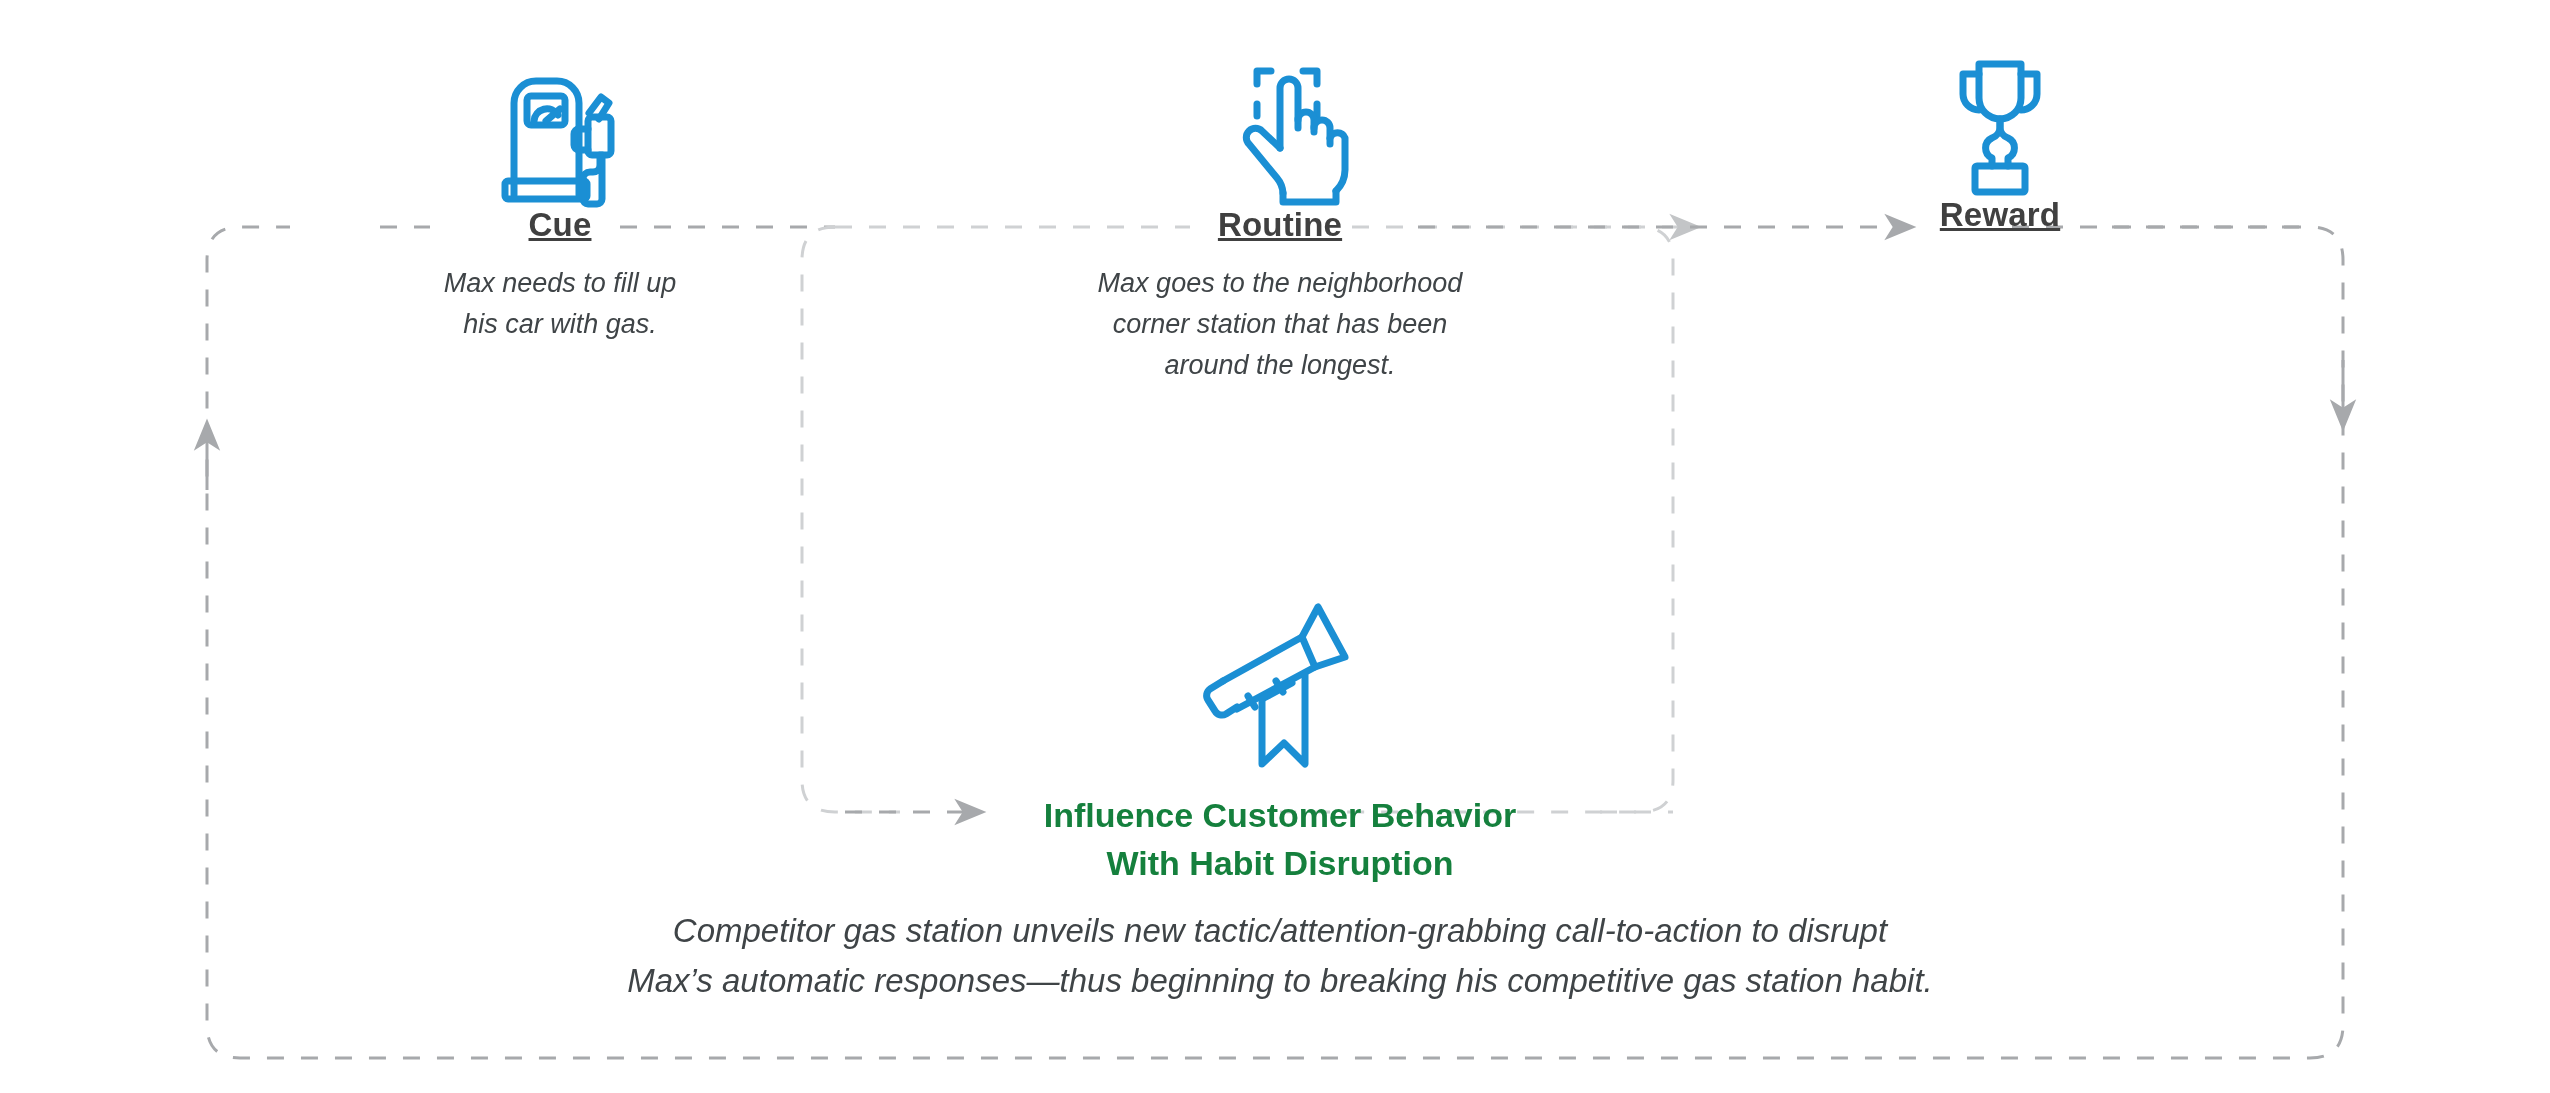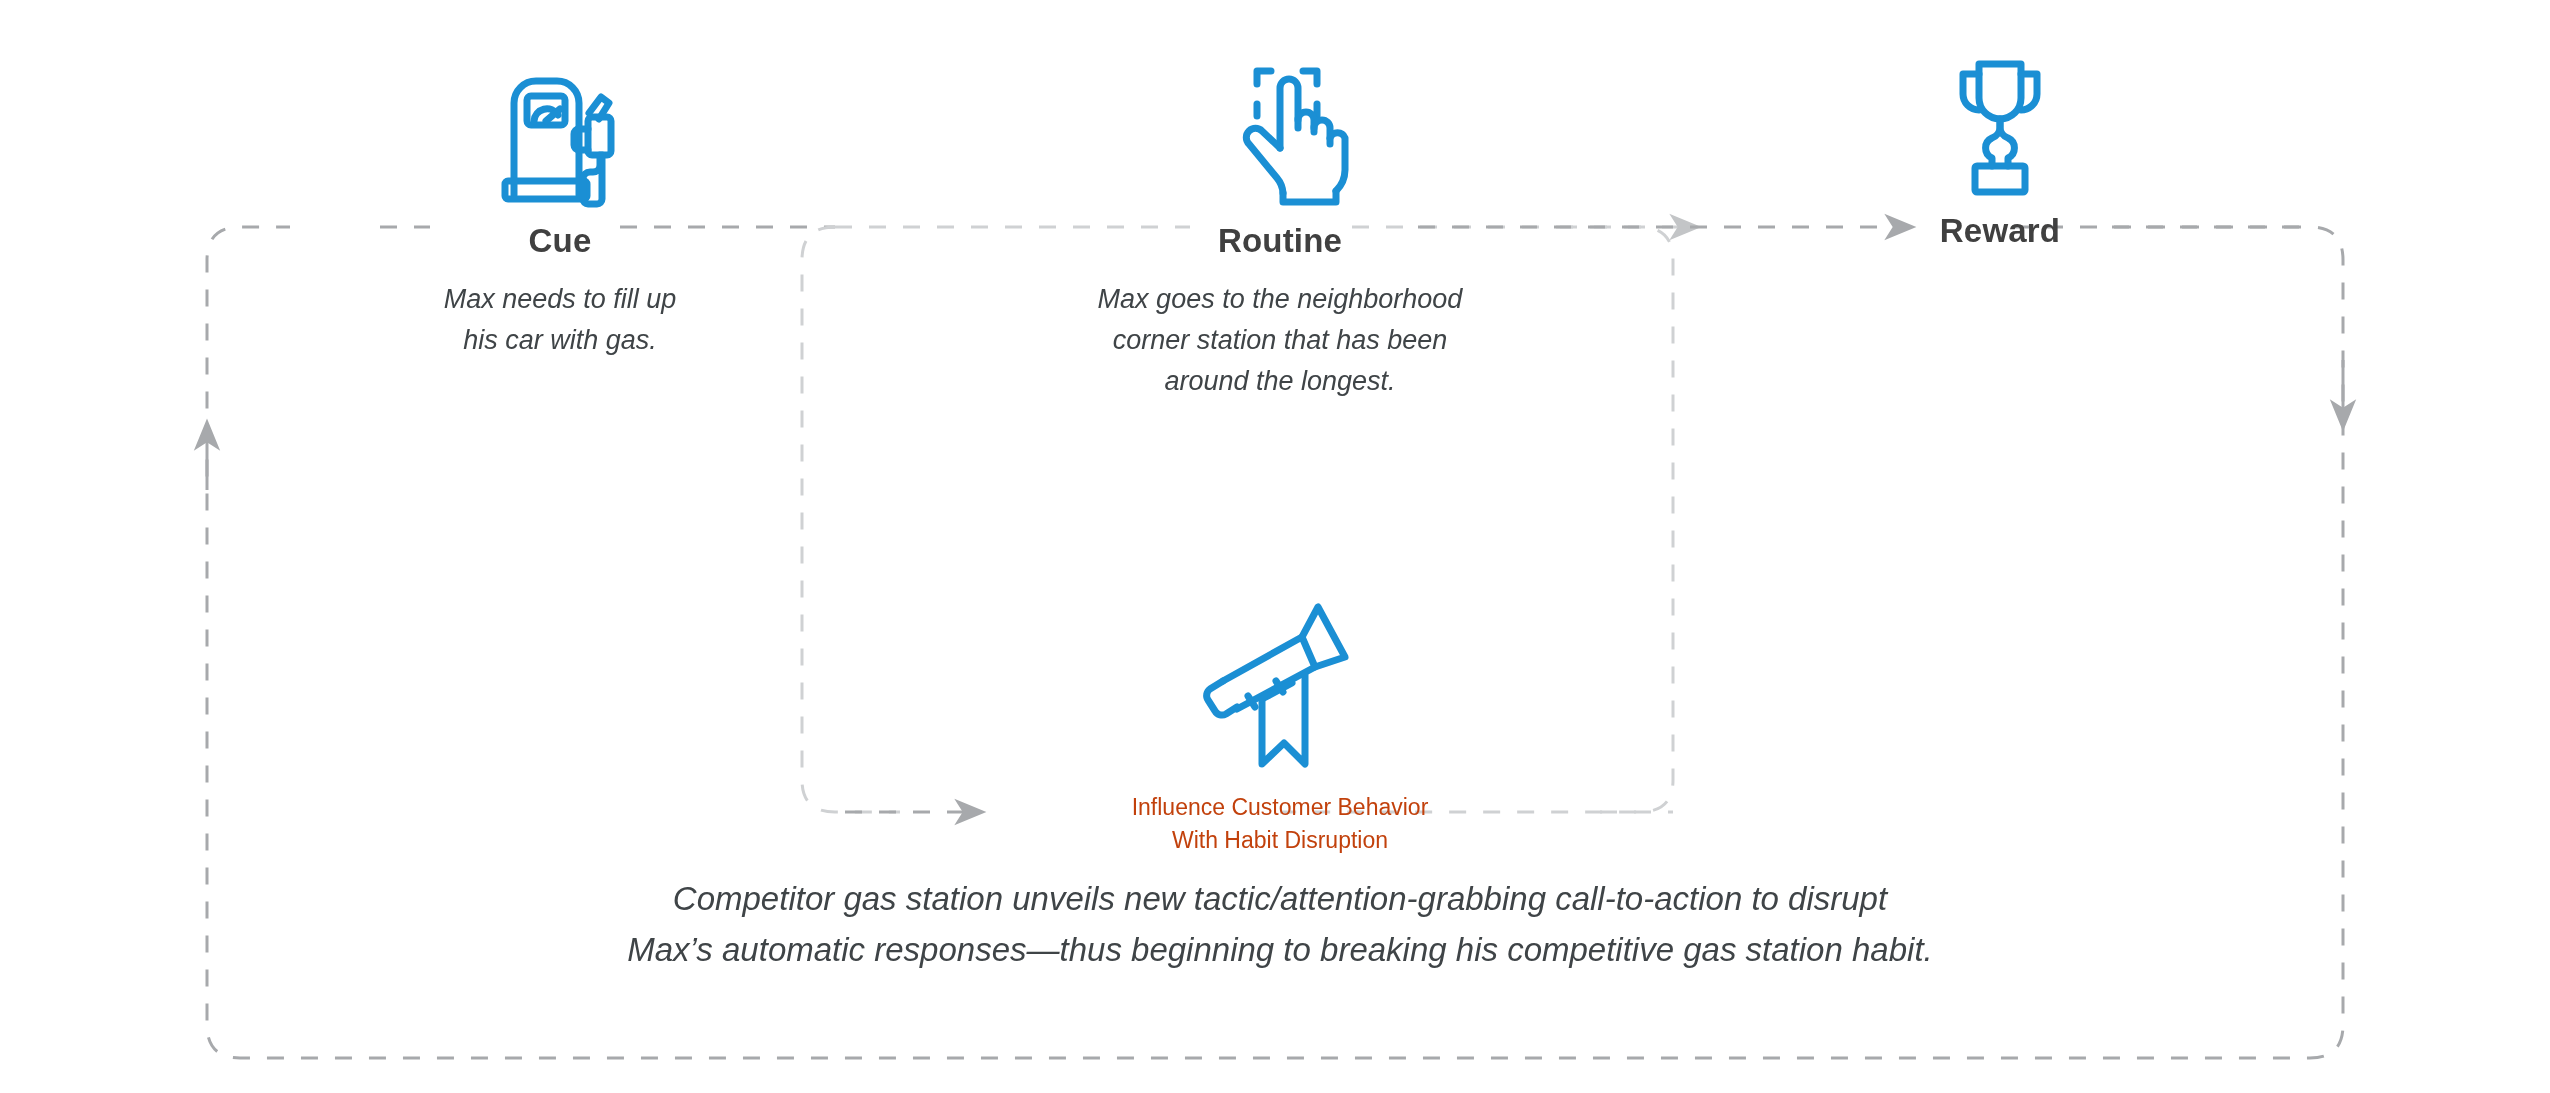"Cue" .stage-title { margin-top: 16px -> none; text-decoration: none -> underline }
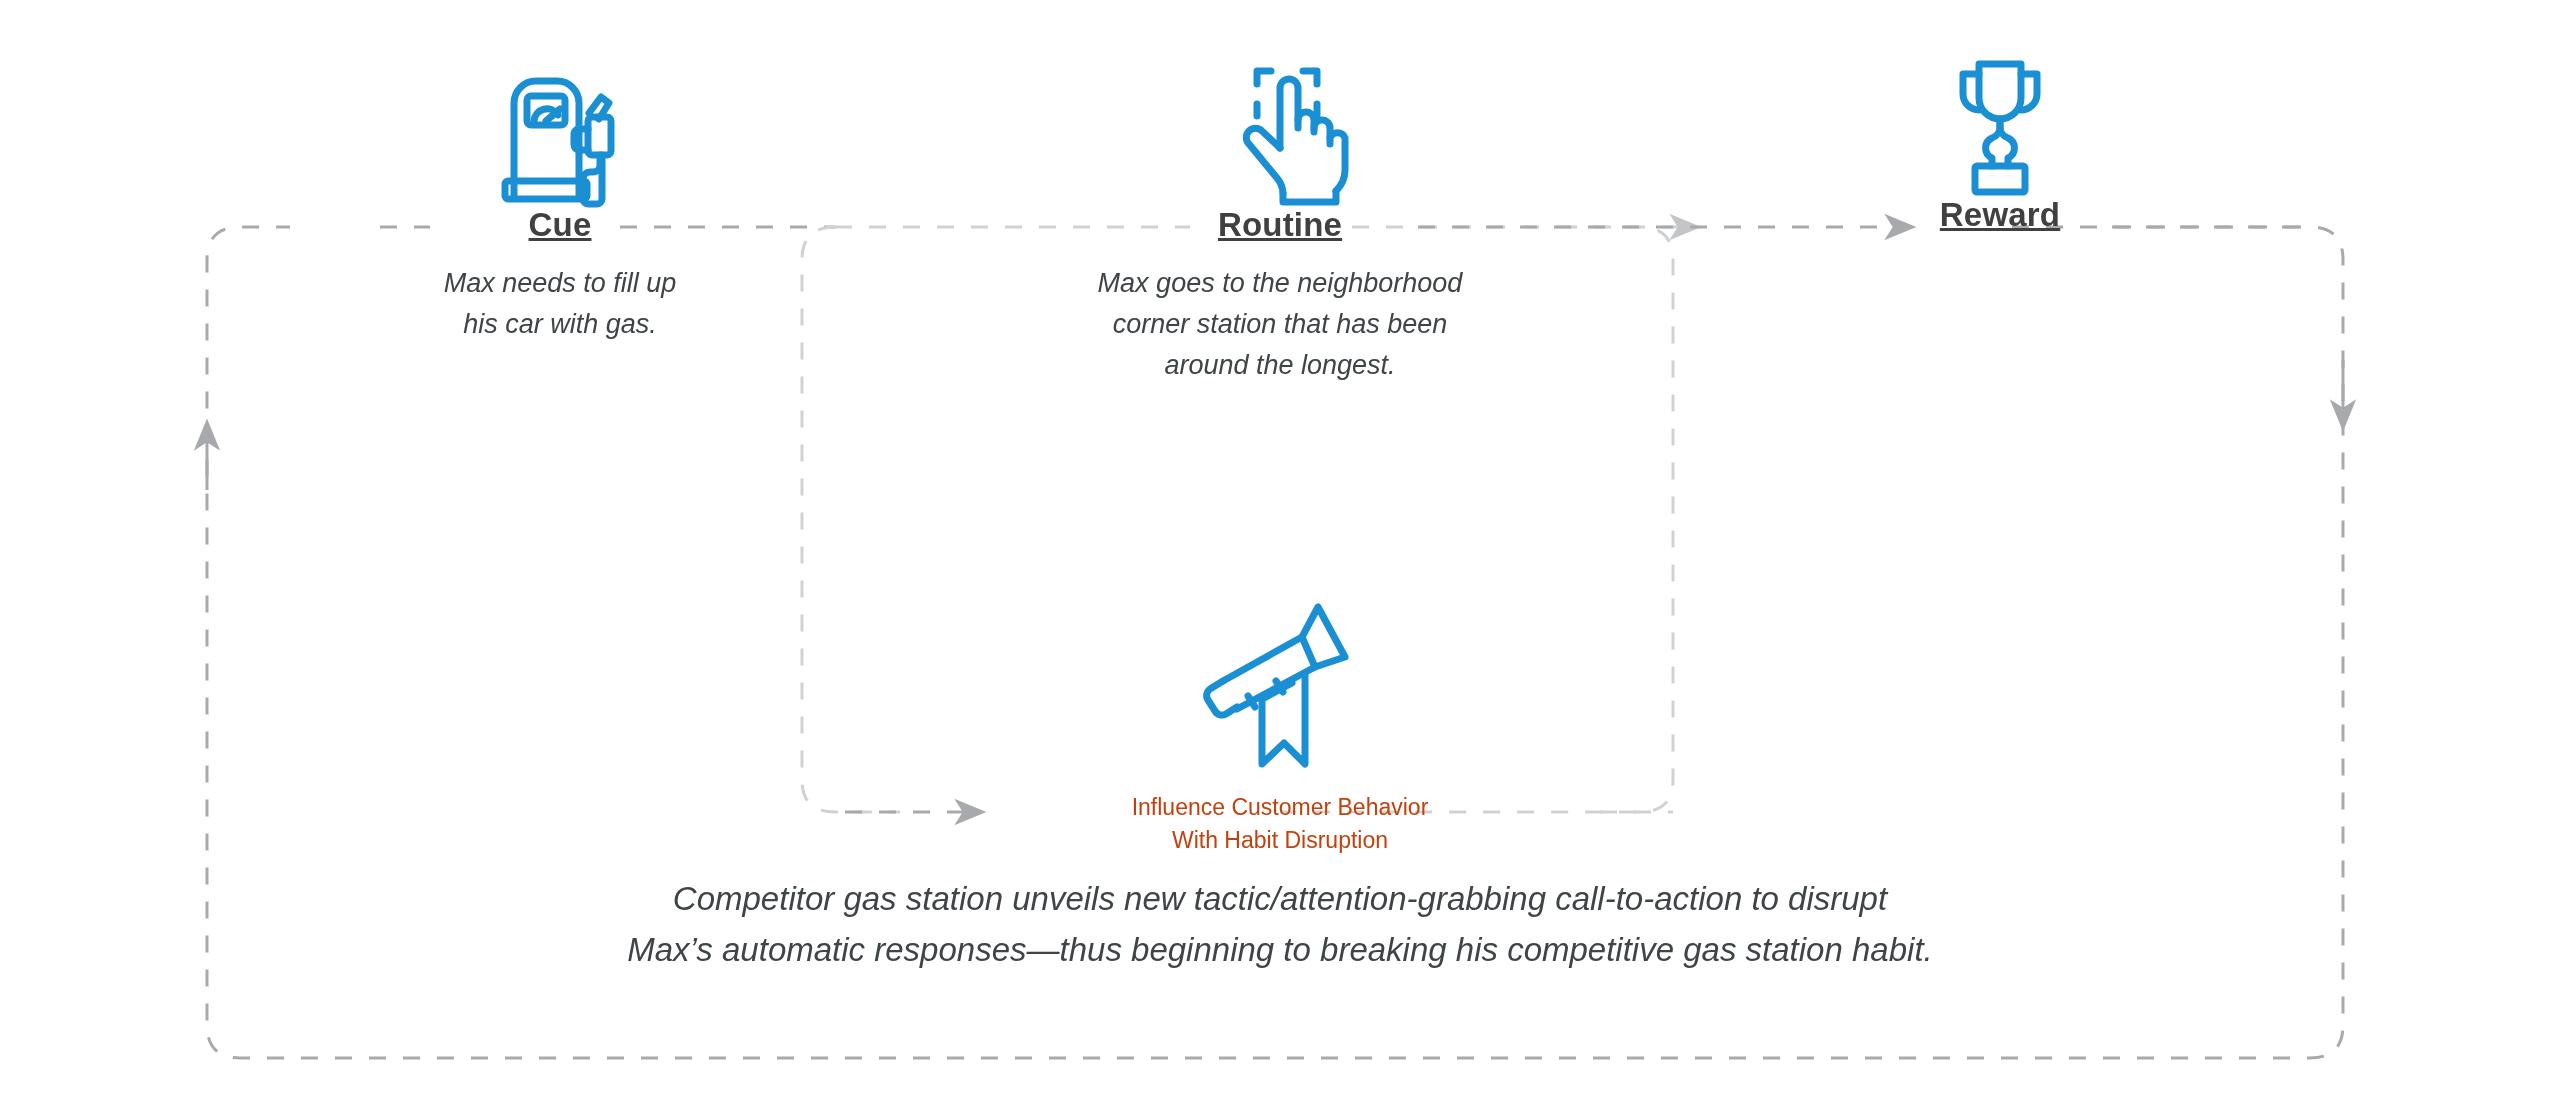"Influence Customer Behavior" .disrupt-title { color: #c2410c -> #15803d; font-size: 23px -> 34px; font-weight: normal -> bold }
